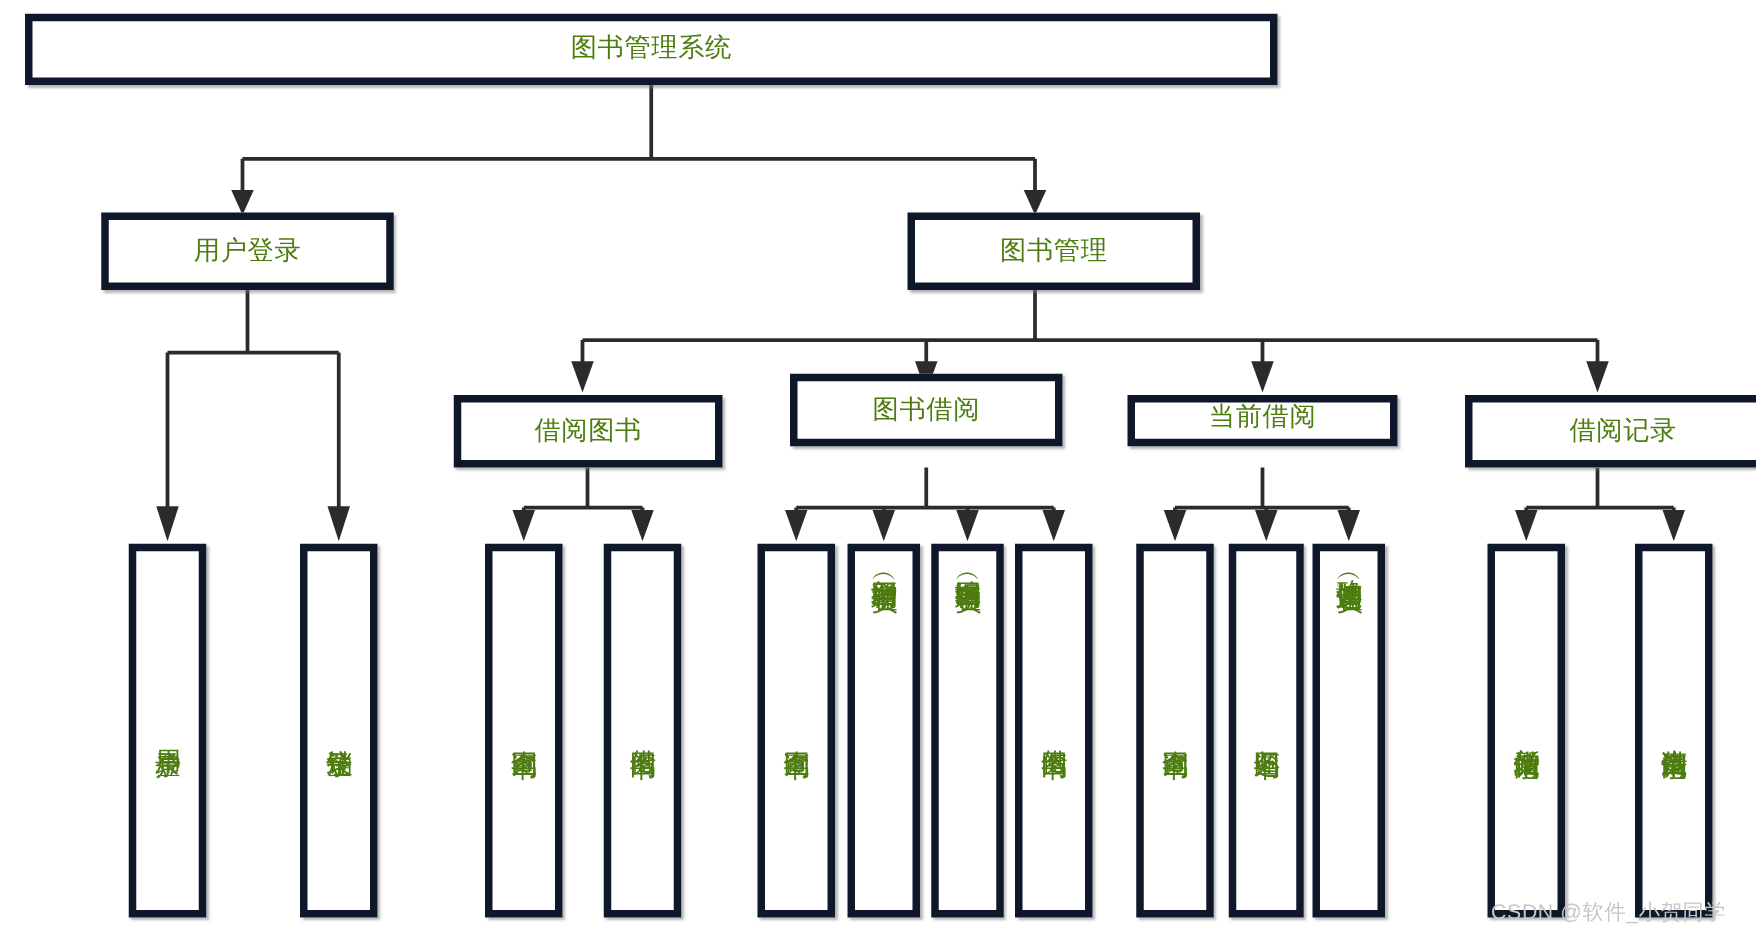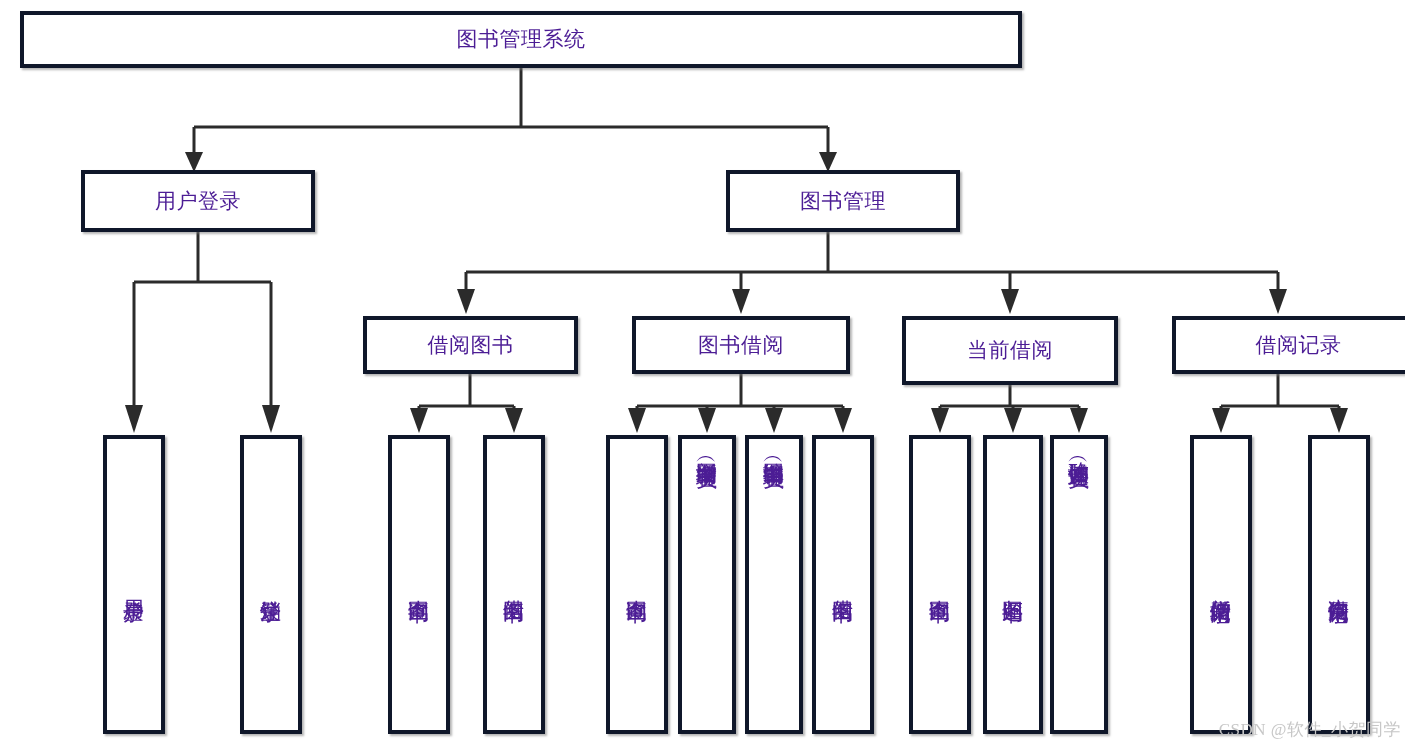"图书管理系统" .node { border: 4px solid #0f172a -> 6px solid #0f172a; color: #4c1d95 -> #4d7c0f }
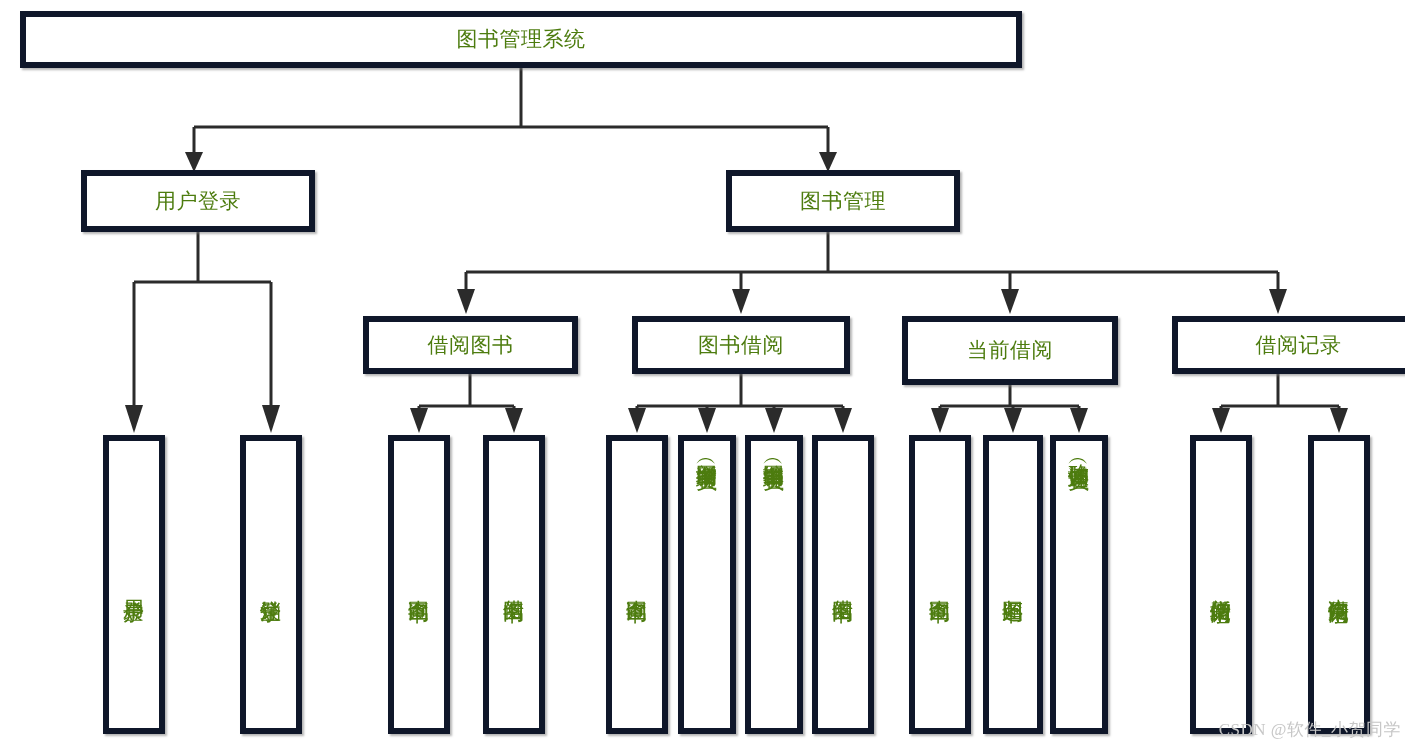"图书借阅" div.node { top: 316px -> 299px }
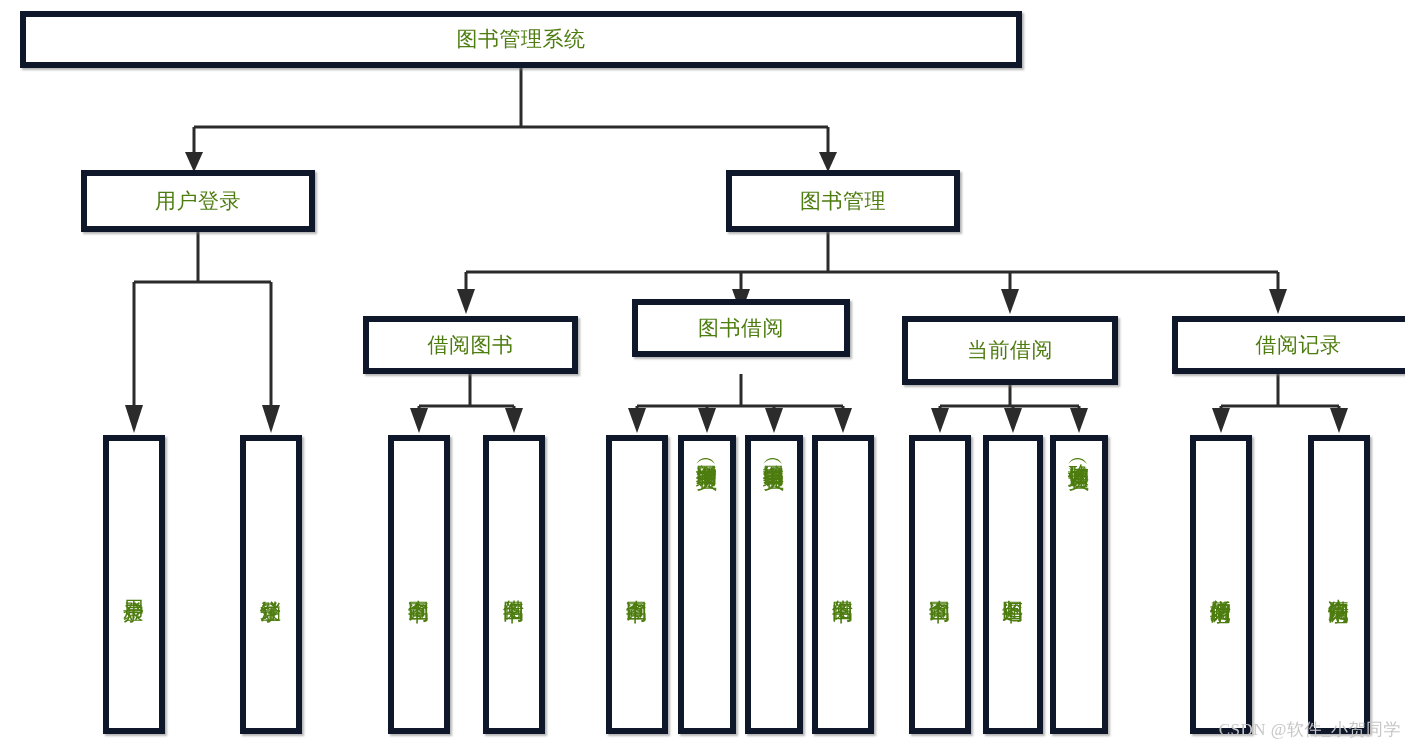"当前借阅" div.node { font-family: none -> Liberation Mono, monospace; height: 69px -> 41px }
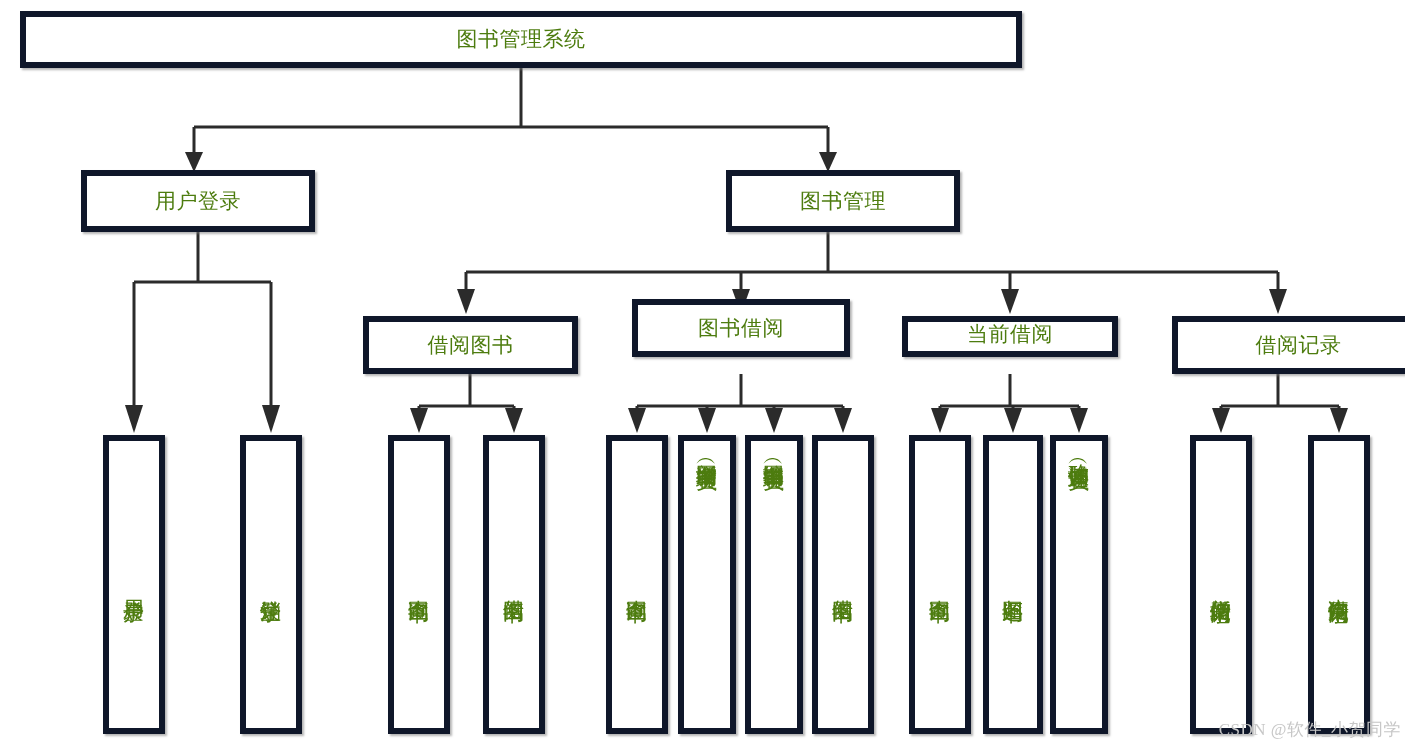"CSDN @软件_小贺同学" #watermark { font-family: Liberation Serif, serif -> Liberation Sans, sans-serif; right: 4px -> 24px }
